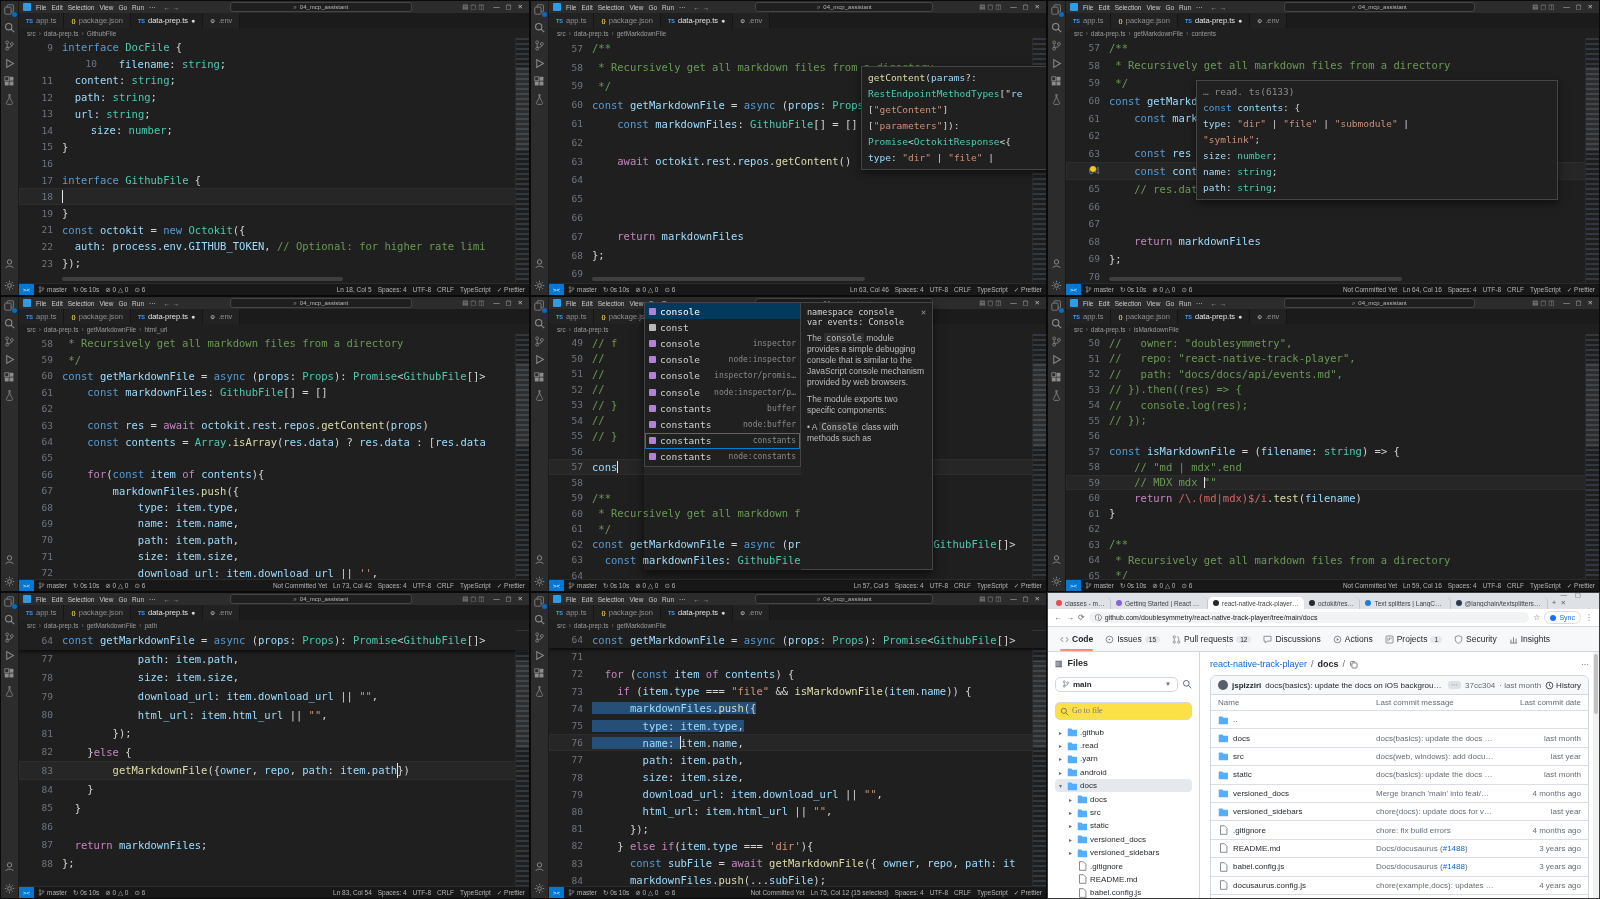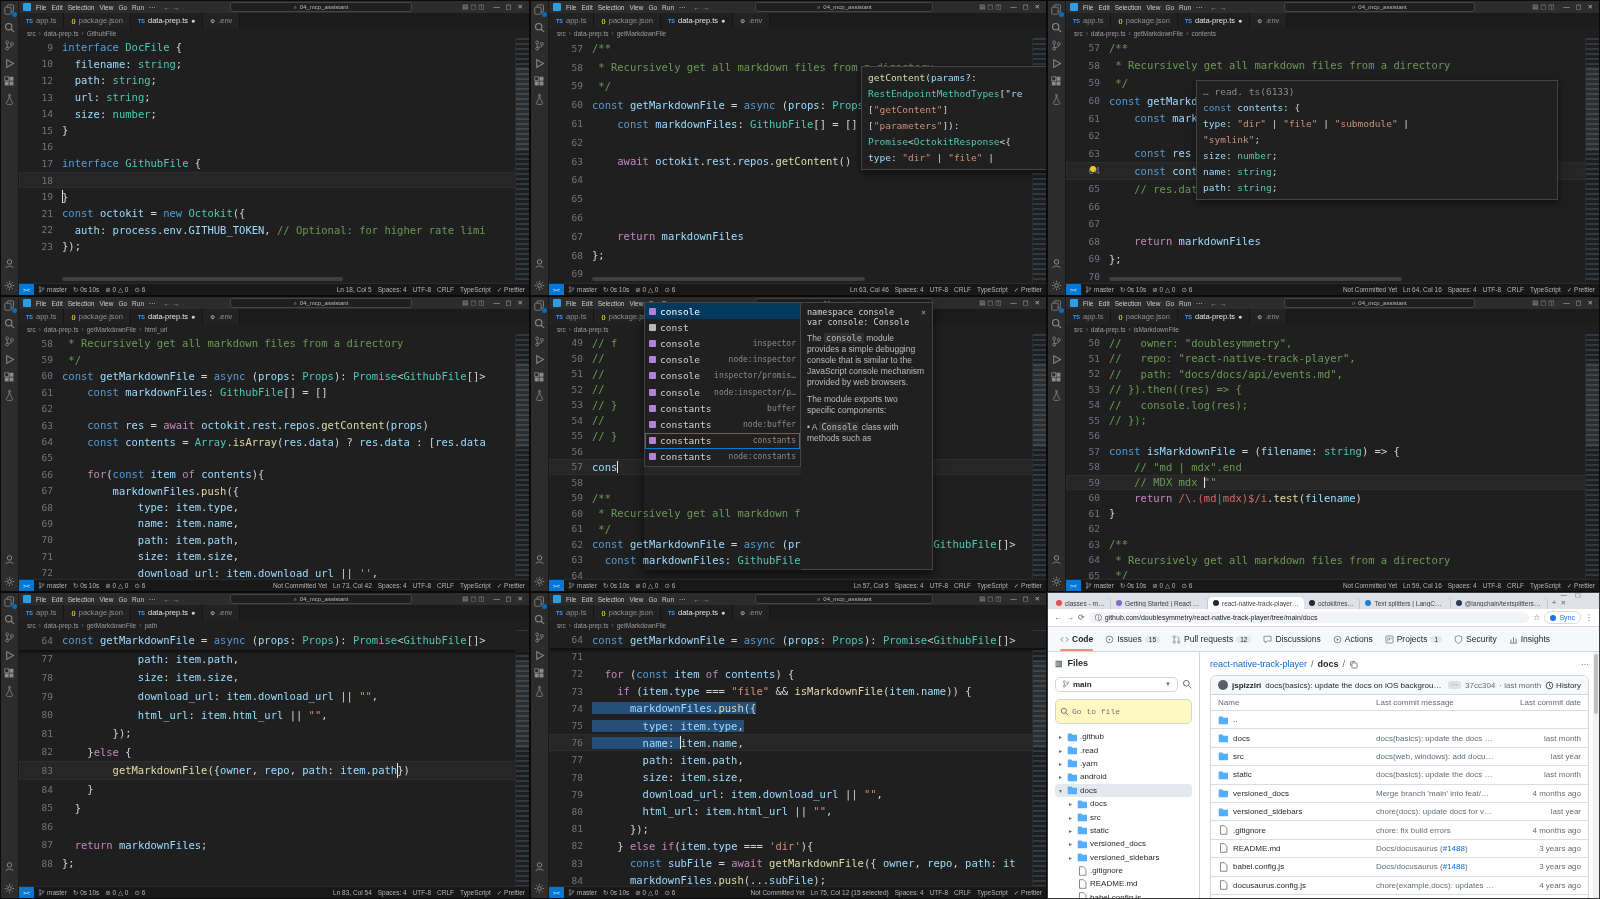"10" div.cl { padding-left: none -> 44px }
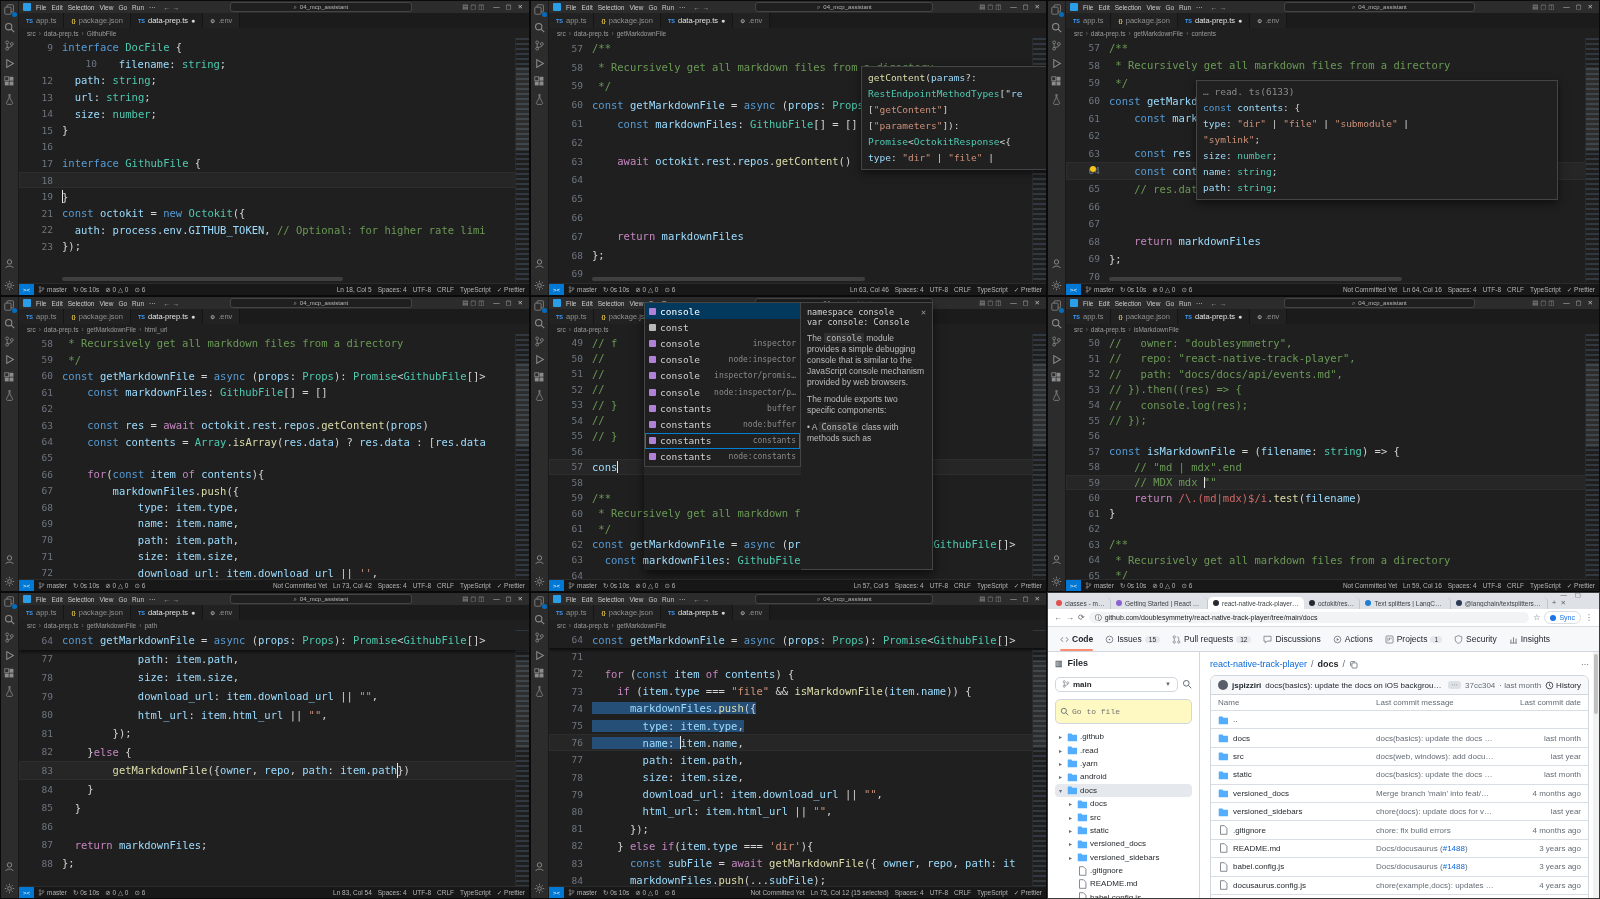"11" div.cl { html: none -> <div> <span>11</span> <span> <span>content</span><span>:</span> <span>string</span><span>;</span></span> </div> }
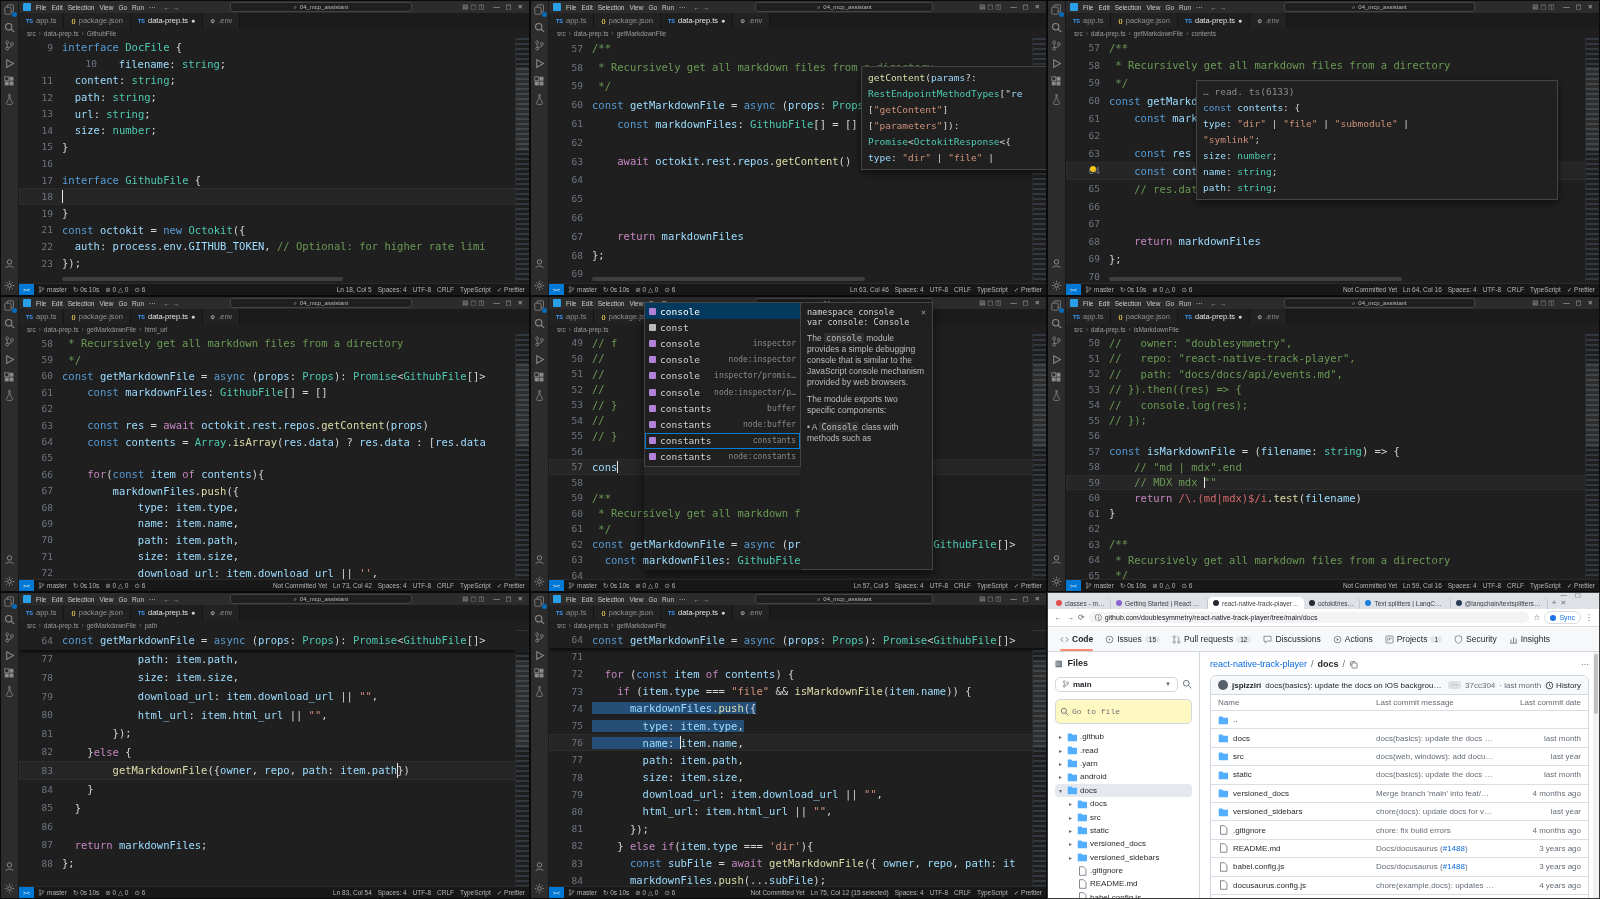"14" div.cl { gap: none -> 16px }
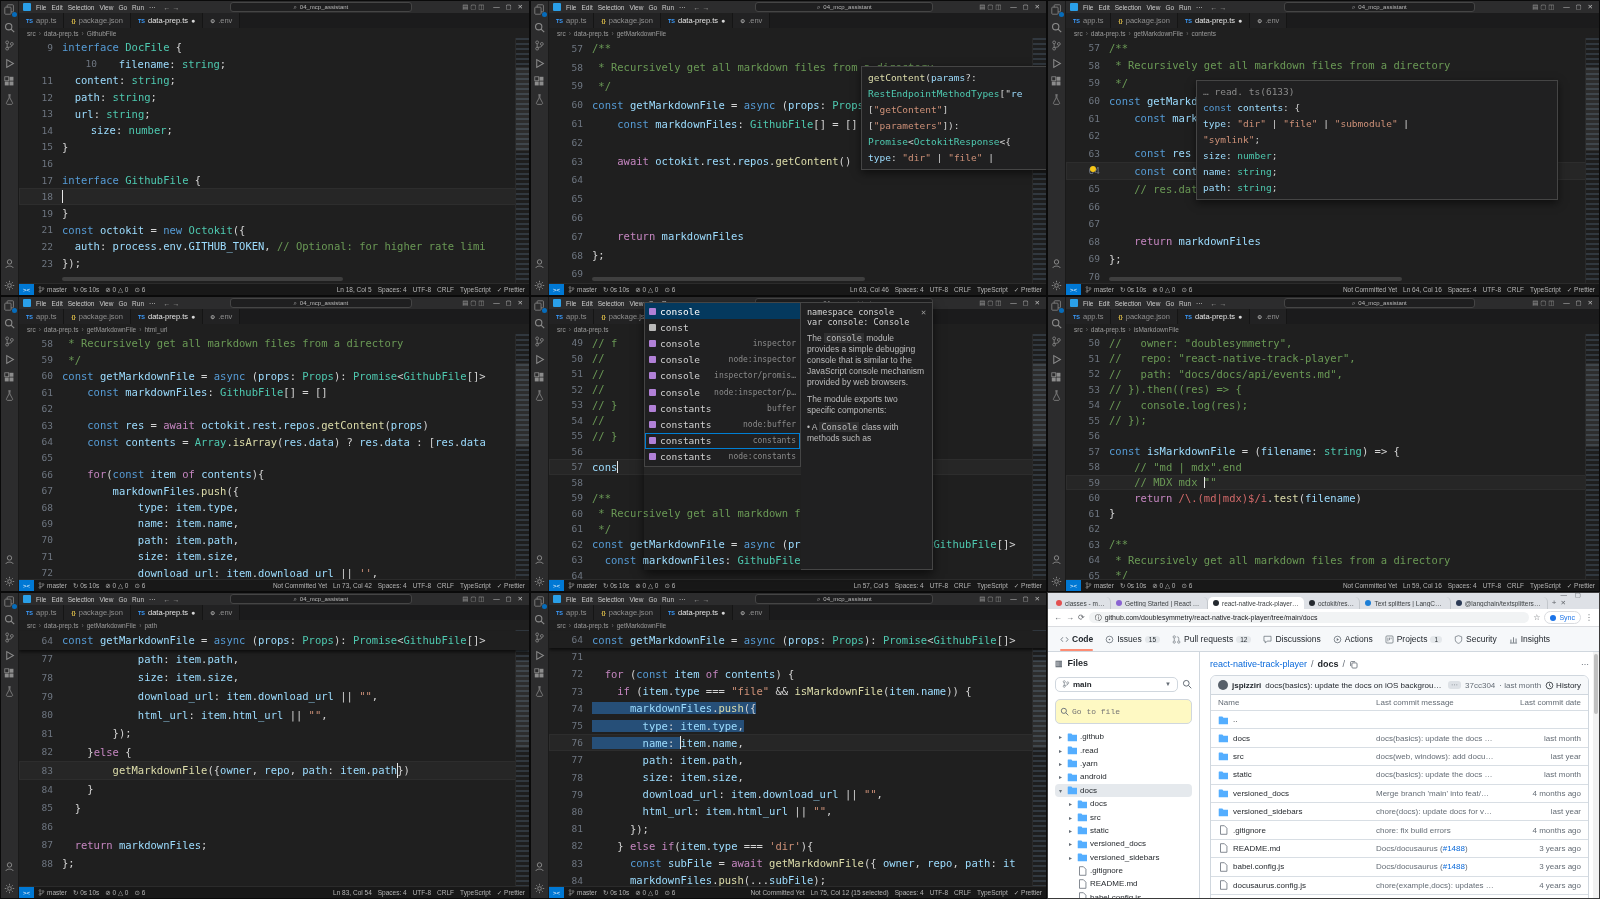"var console: Console" div.dt { text: console -> events }
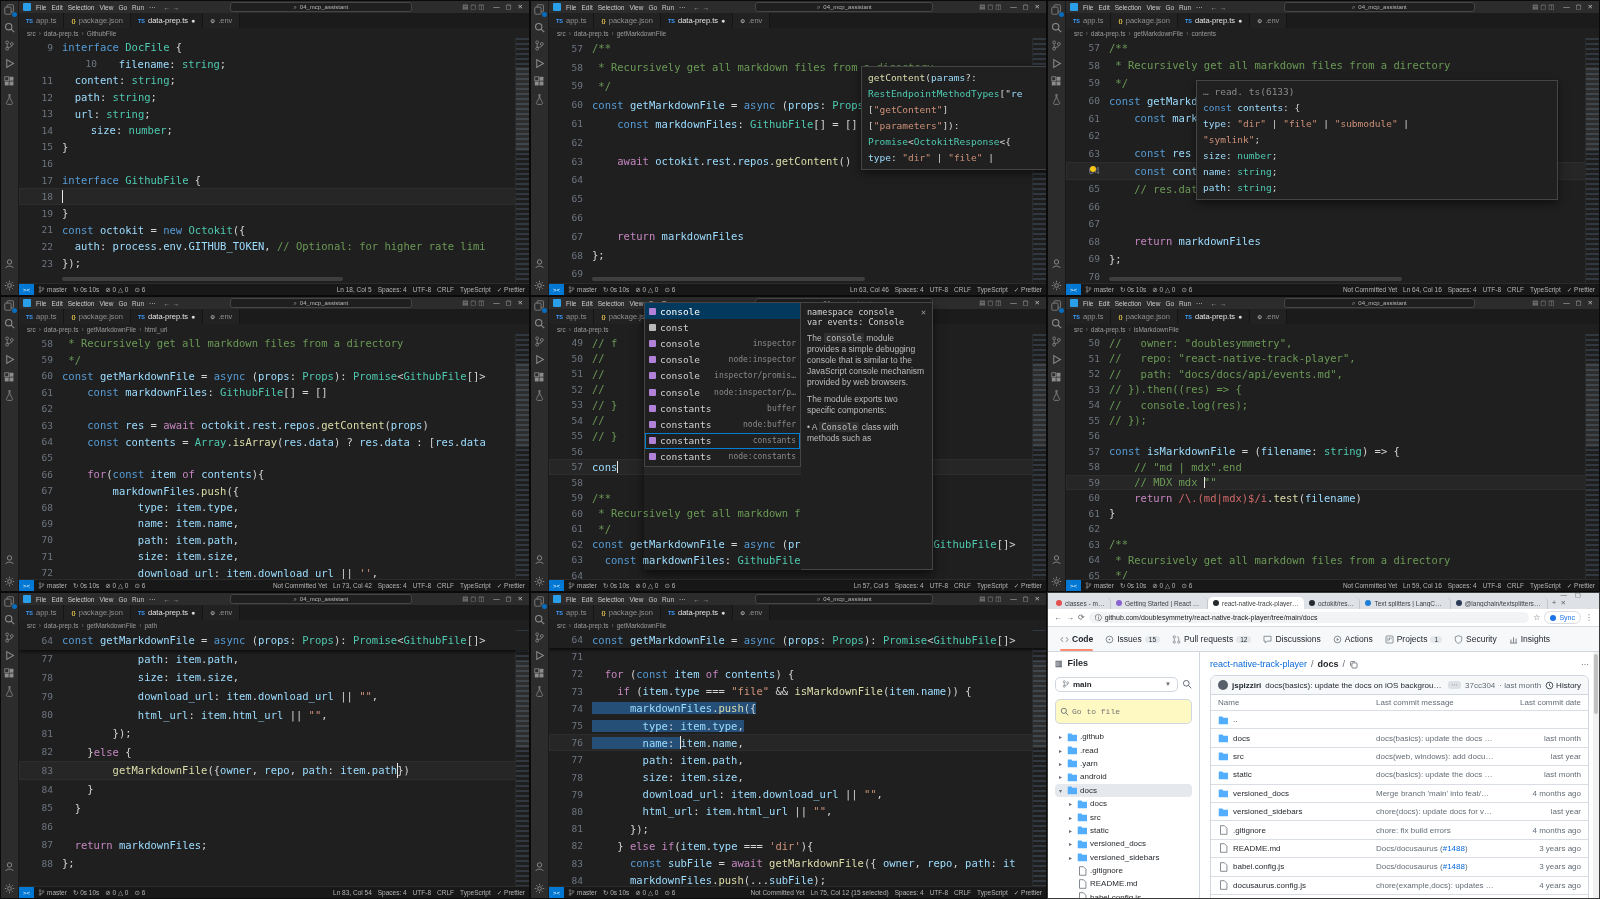"Go to file" .gotofile input { background: #fef9c3 -> #fde047; font-family: Liberation Mono, monospace -> Liberation Serif, serif; height: 25px -> 18px }
